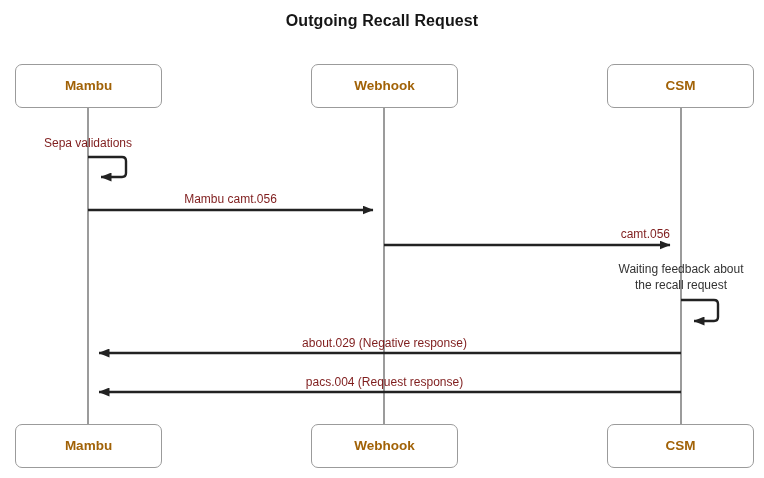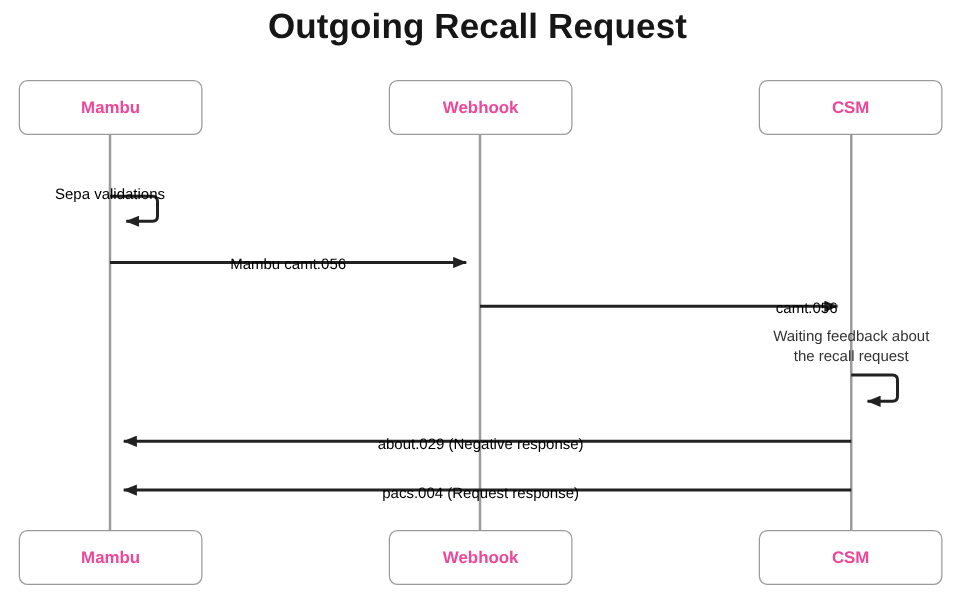"Outgoing Recall Request" .diagram-title { font-size: 28px -> 16px }
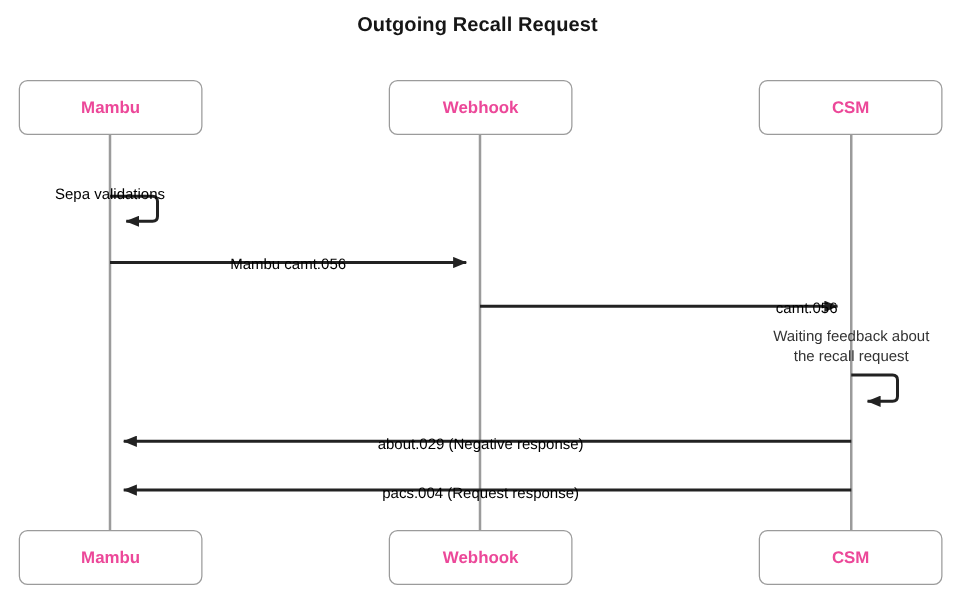"Mambu" .participant-label { color: #ec4899 -> #a16207 }
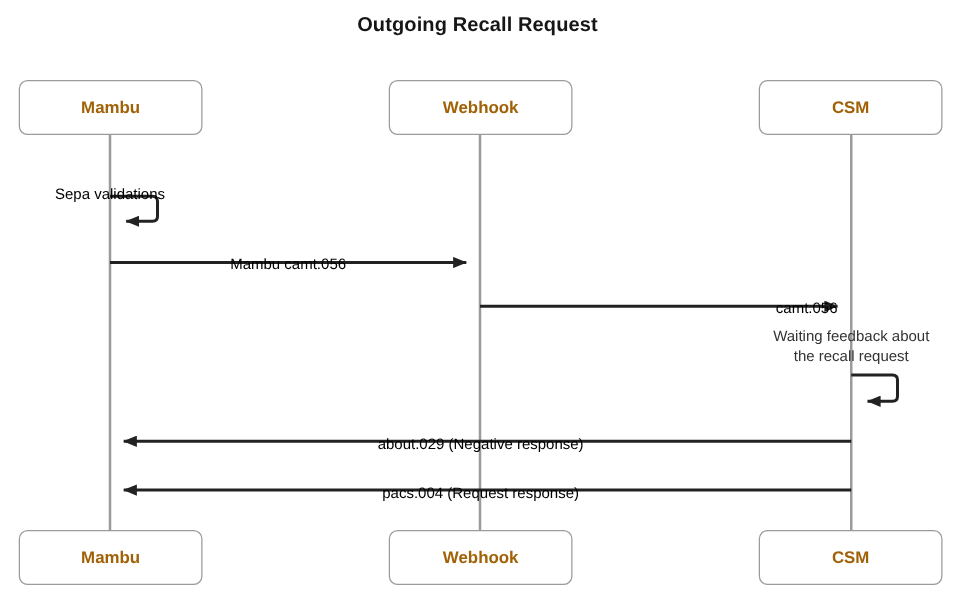"Sepa validations" .msg-label { color: #000000 -> #7f1d1d; margin-top: 12px -> none }
